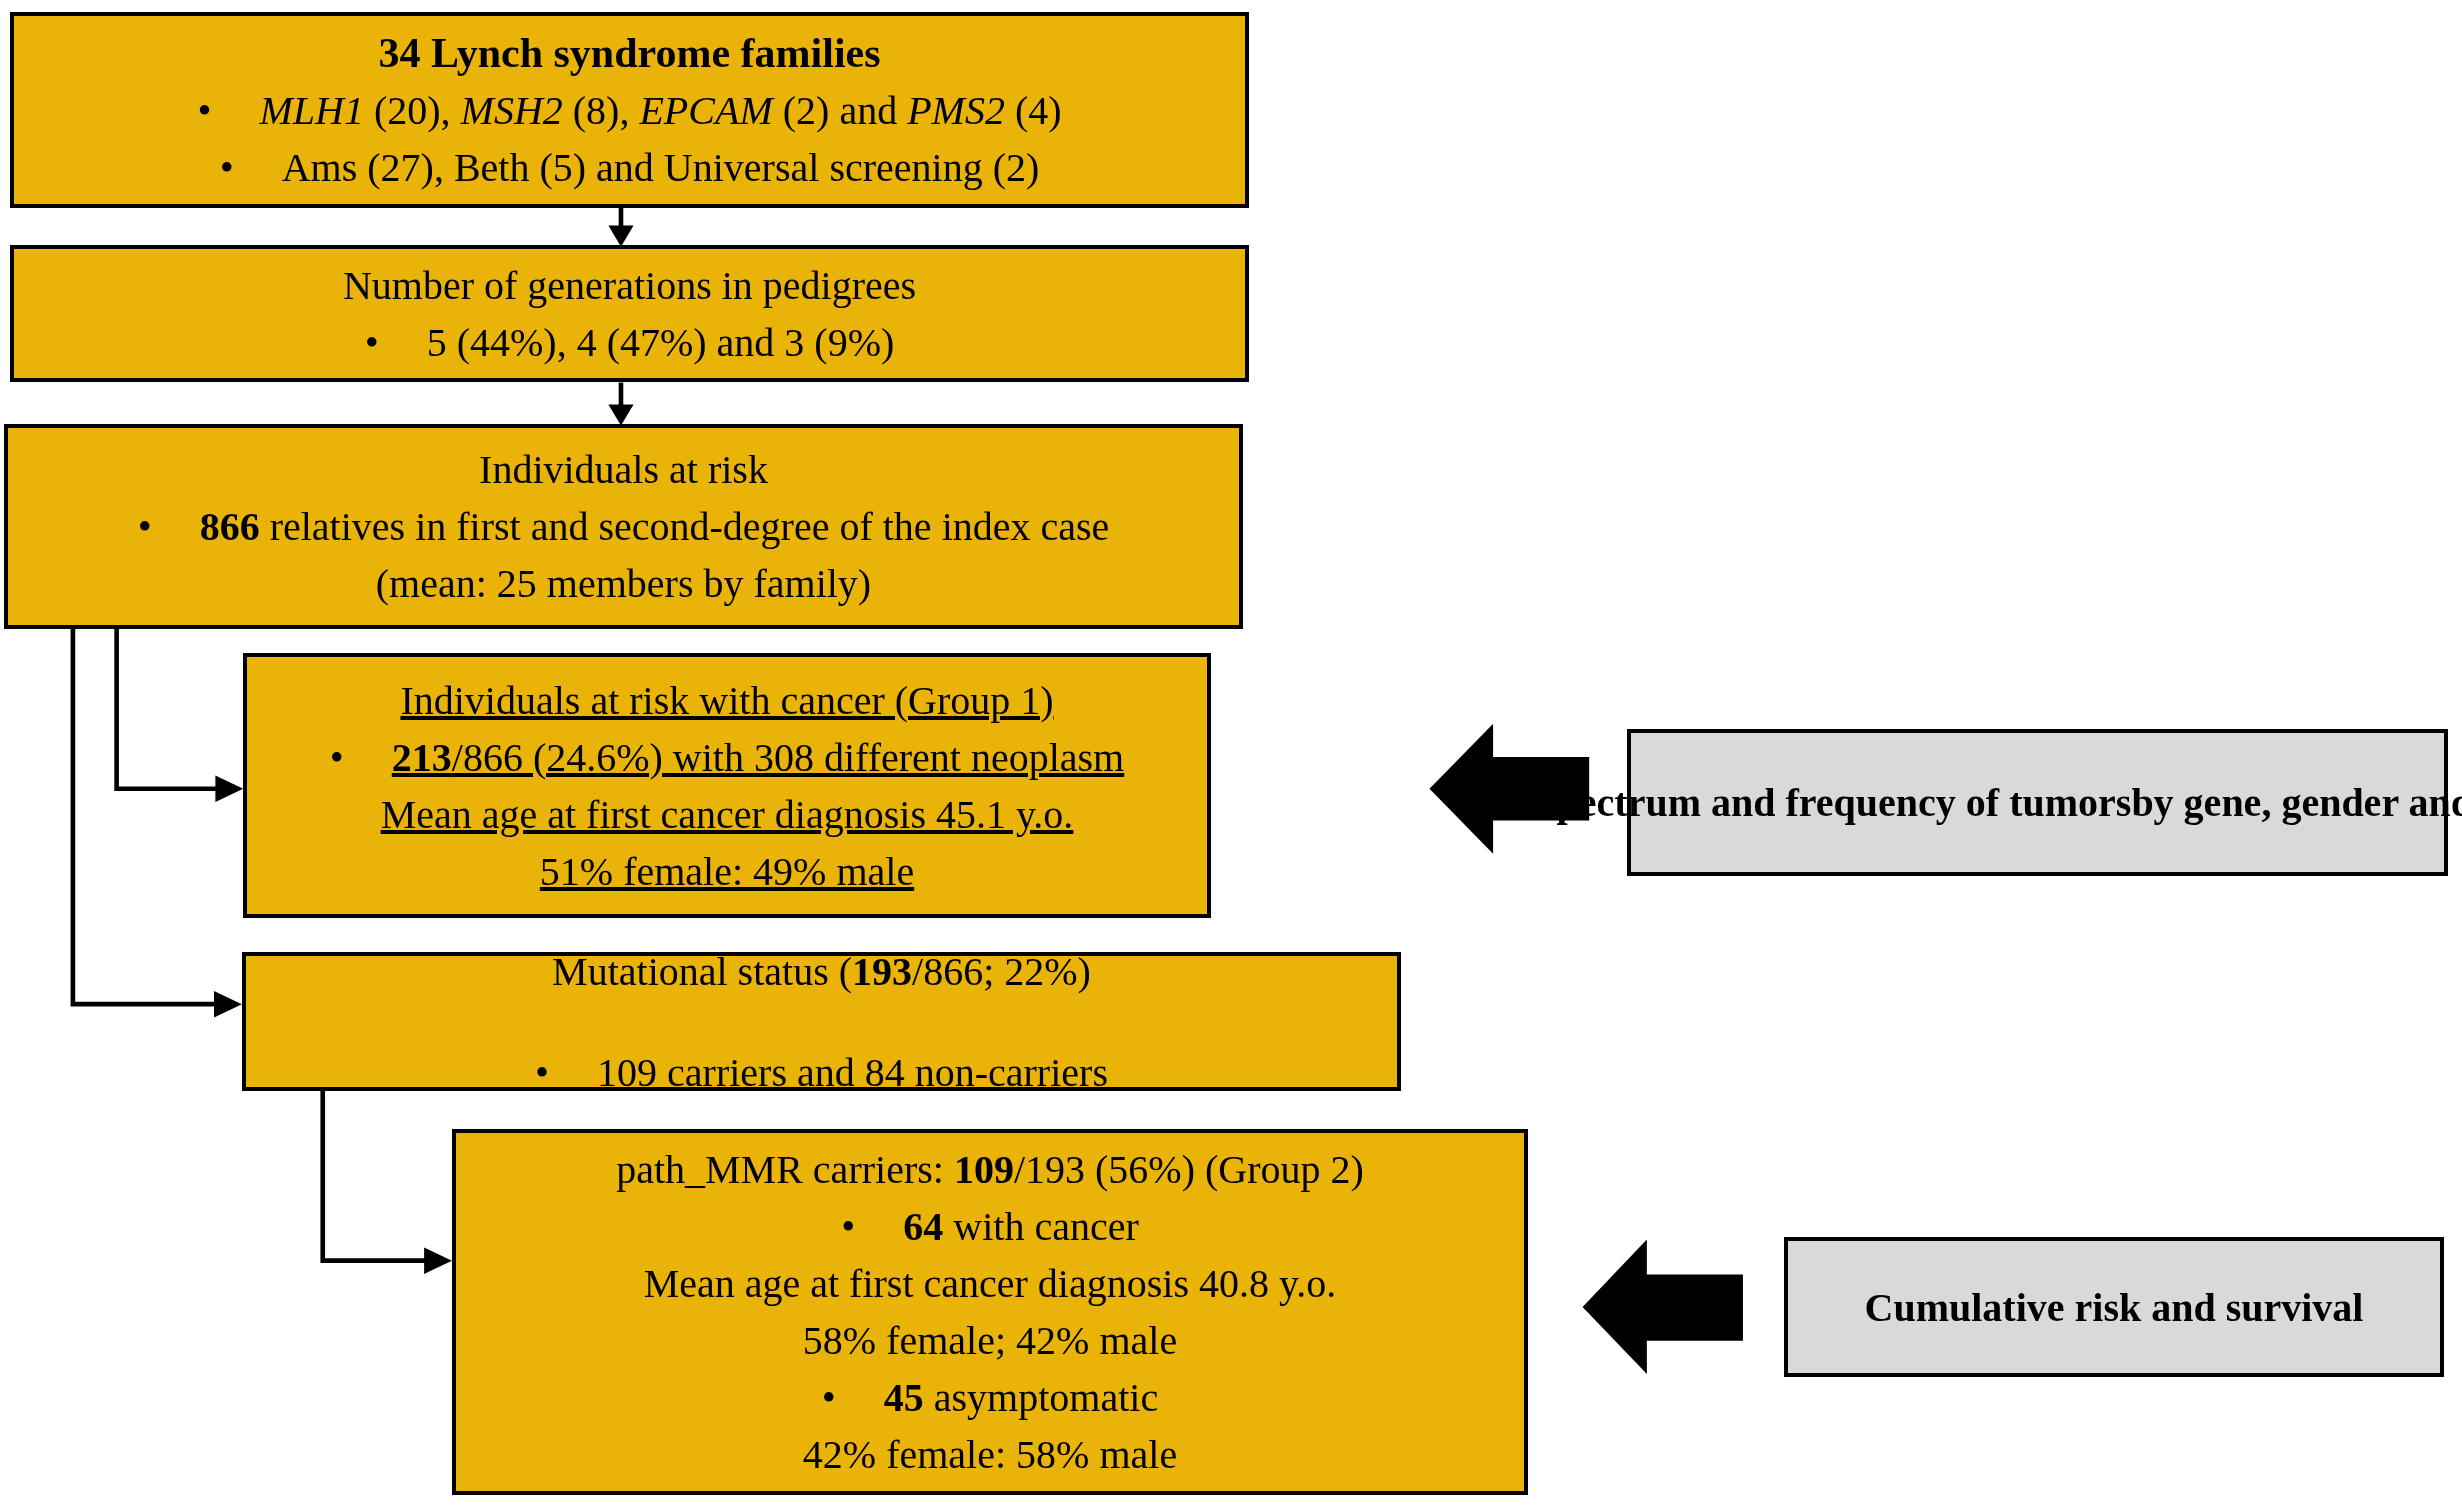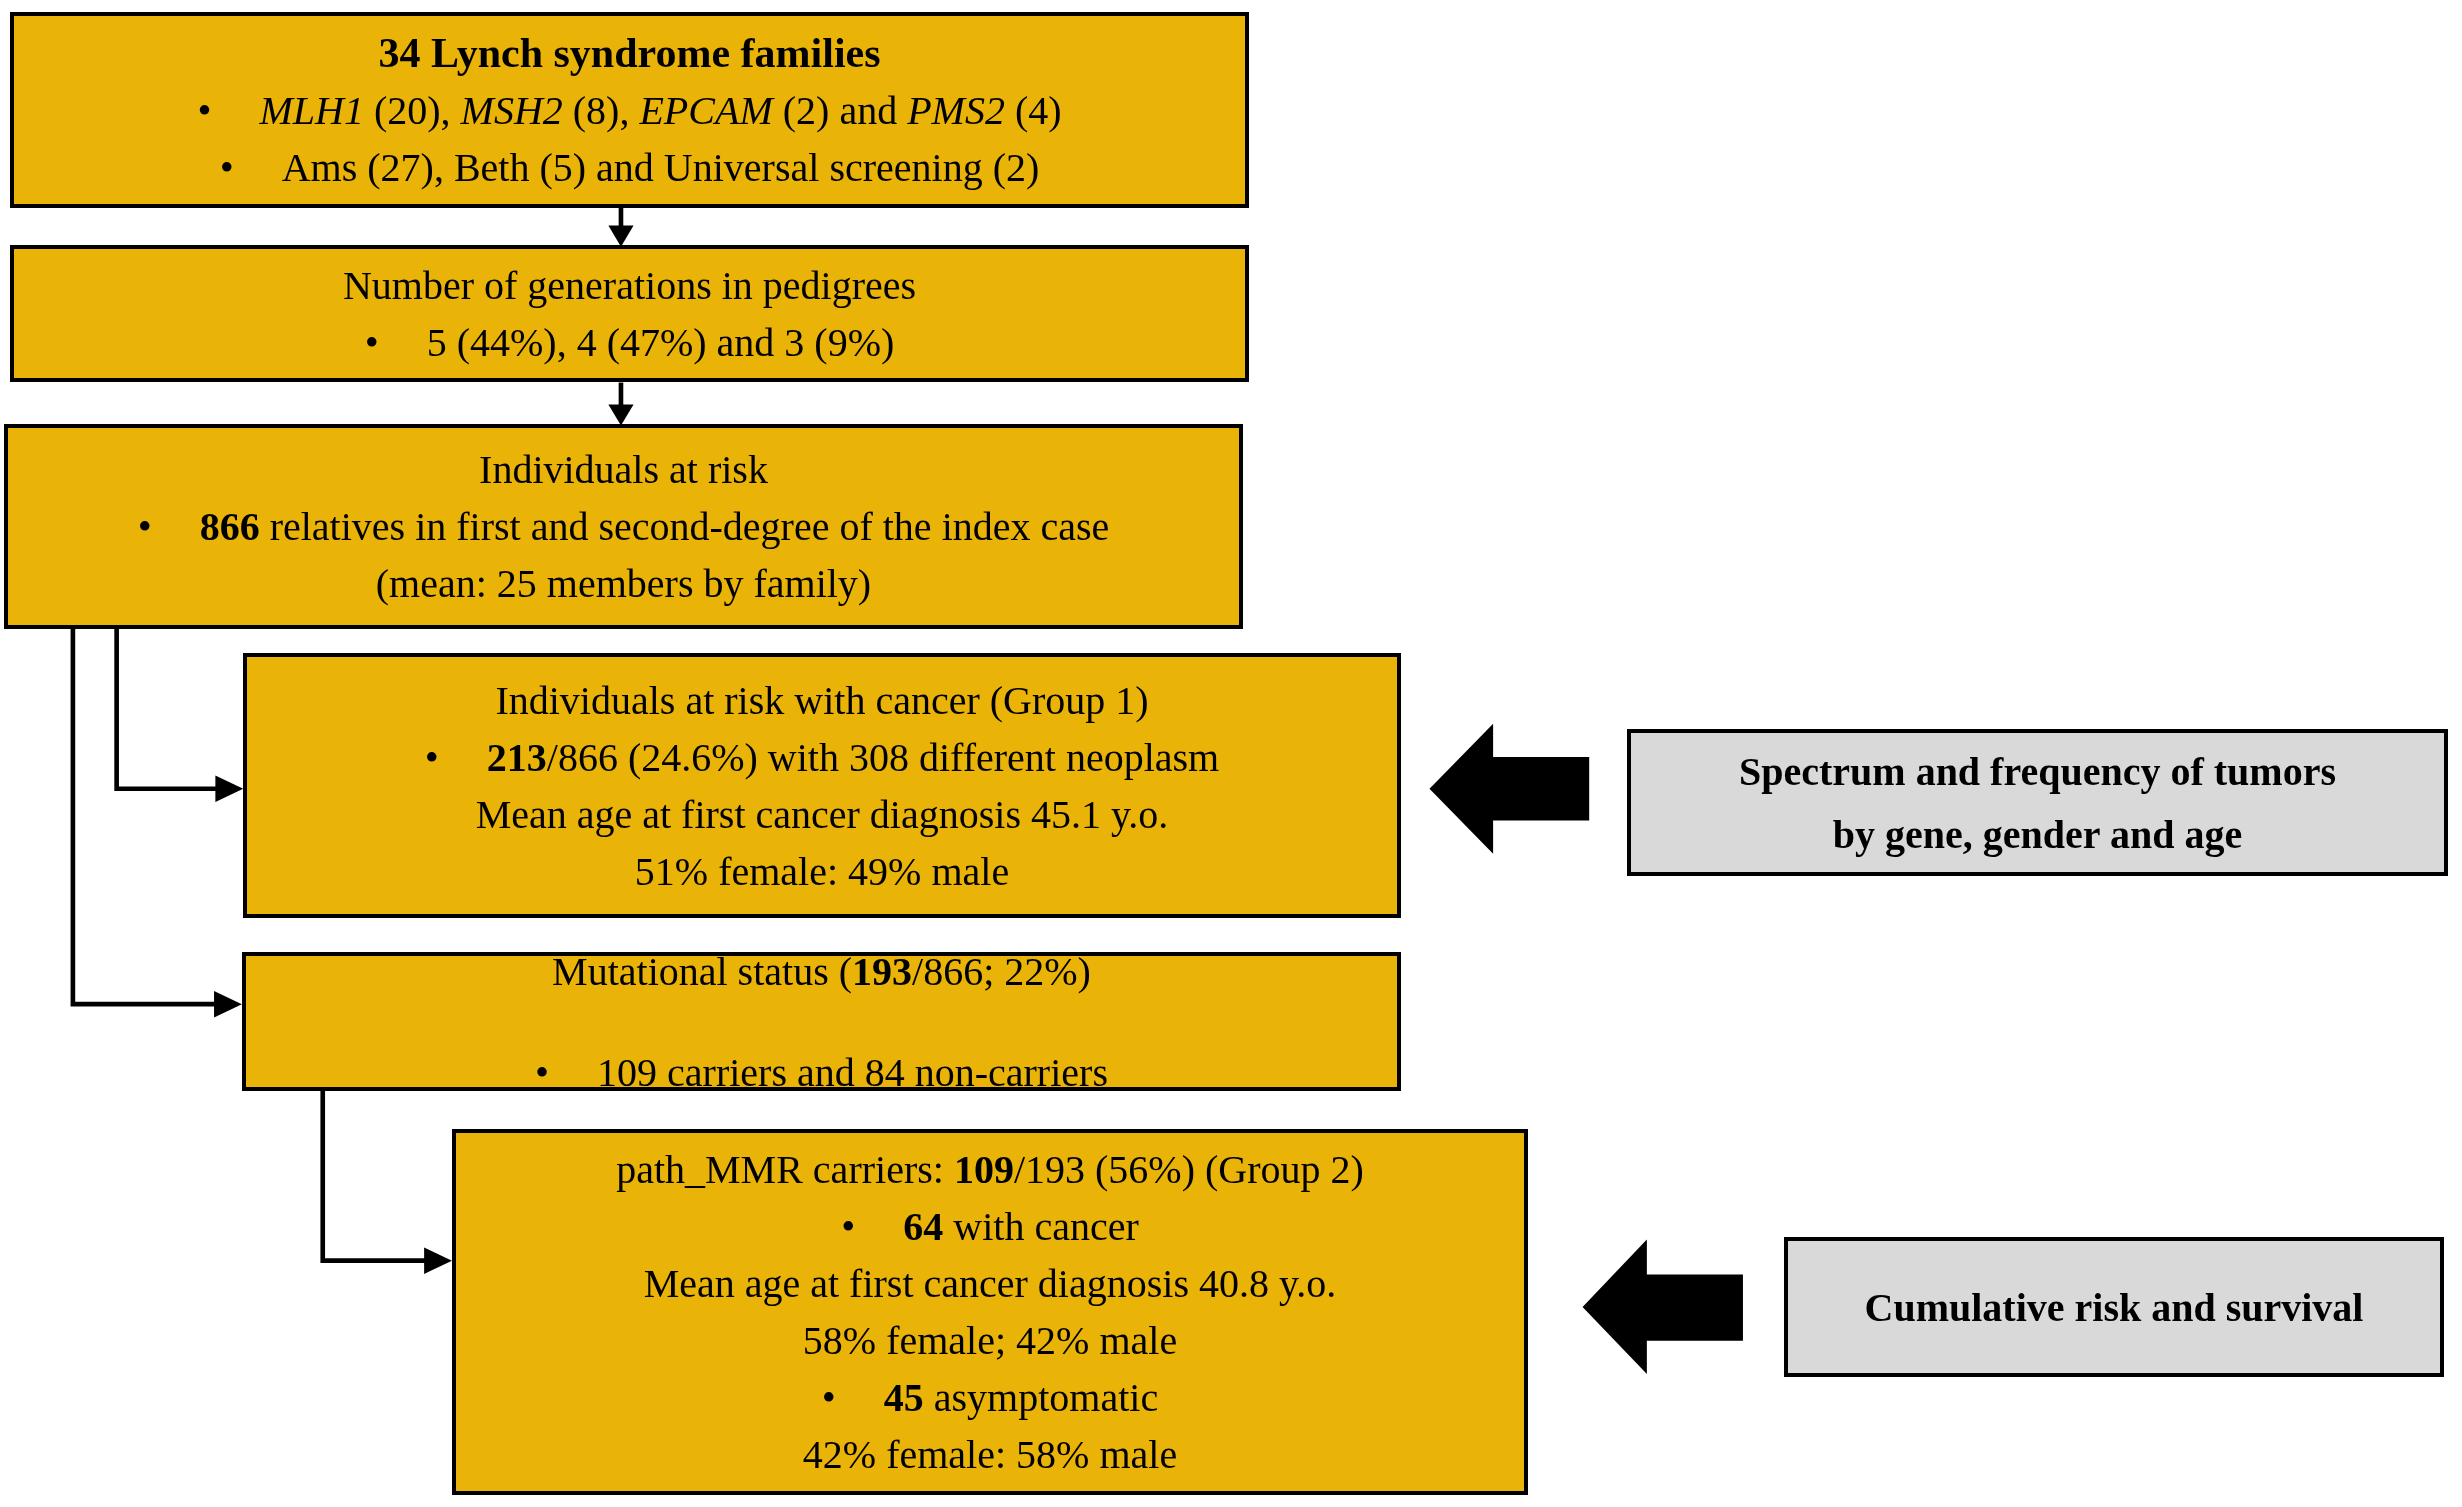"Individuals at risk with cancer" #box-group1 { text-decoration: none -> underline; width: 1158px -> 968px }
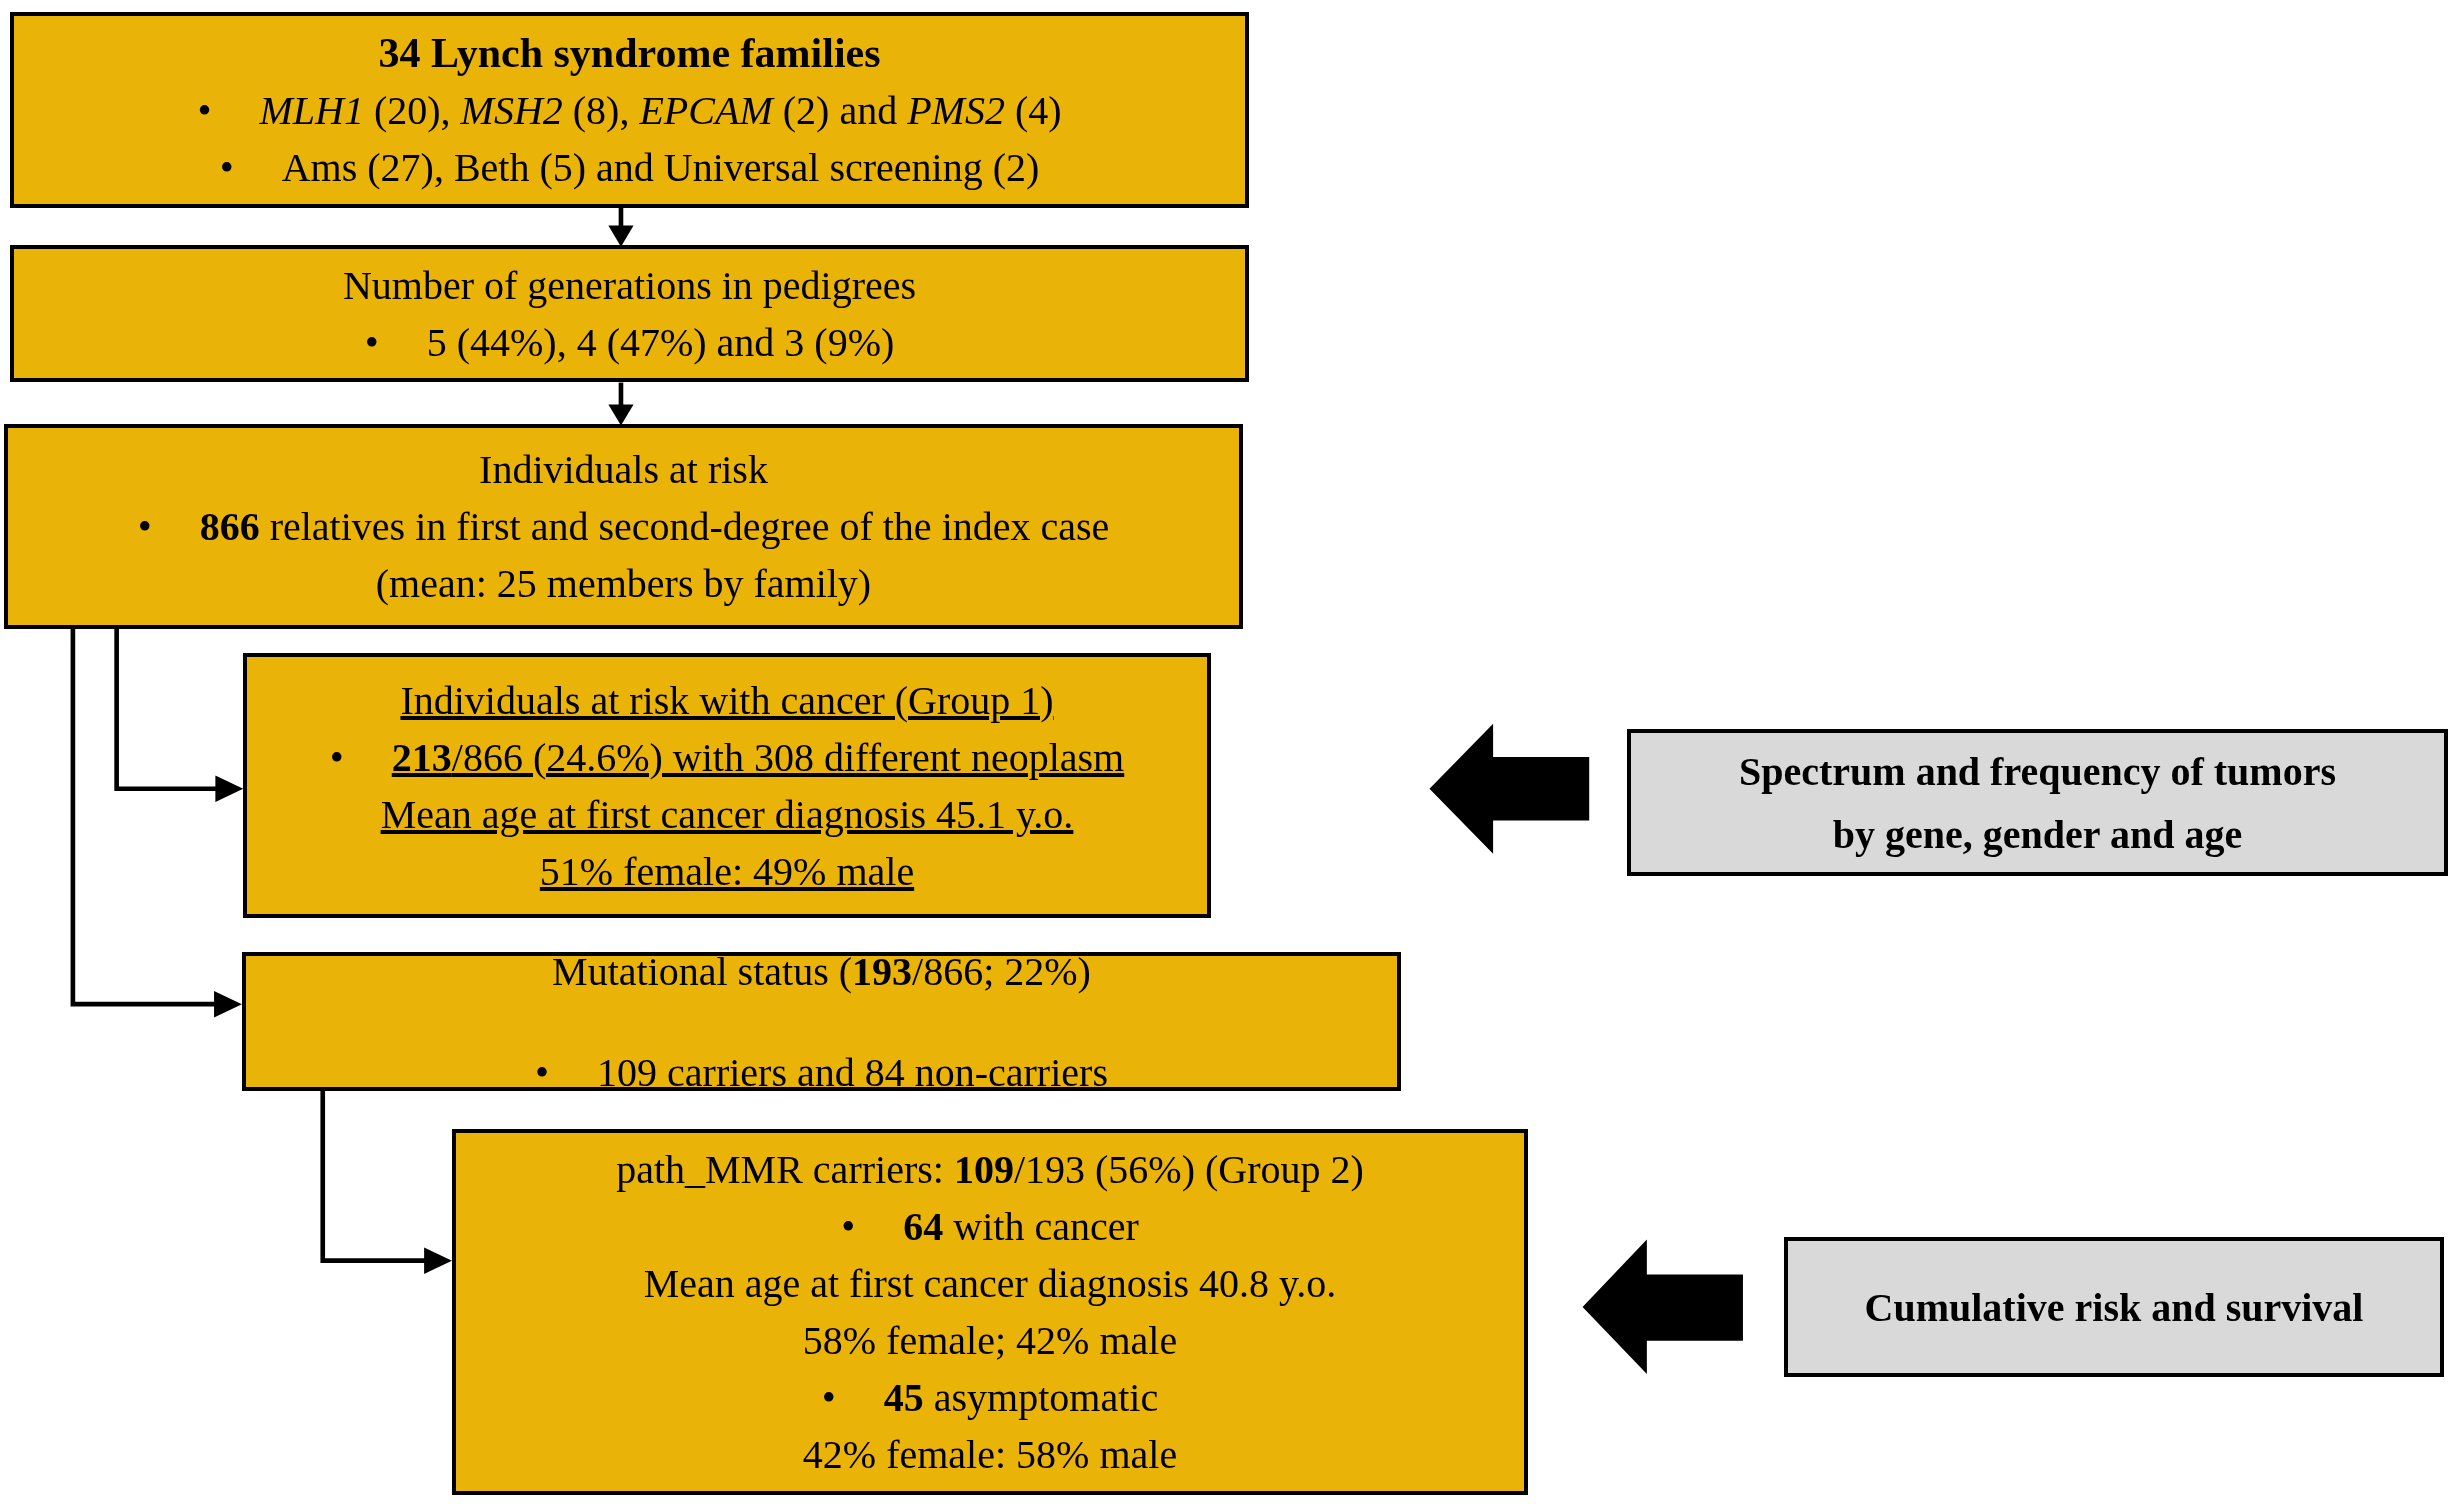"Spectrum and frequency of tumors" .glabel { flex-direction: column -> row }
